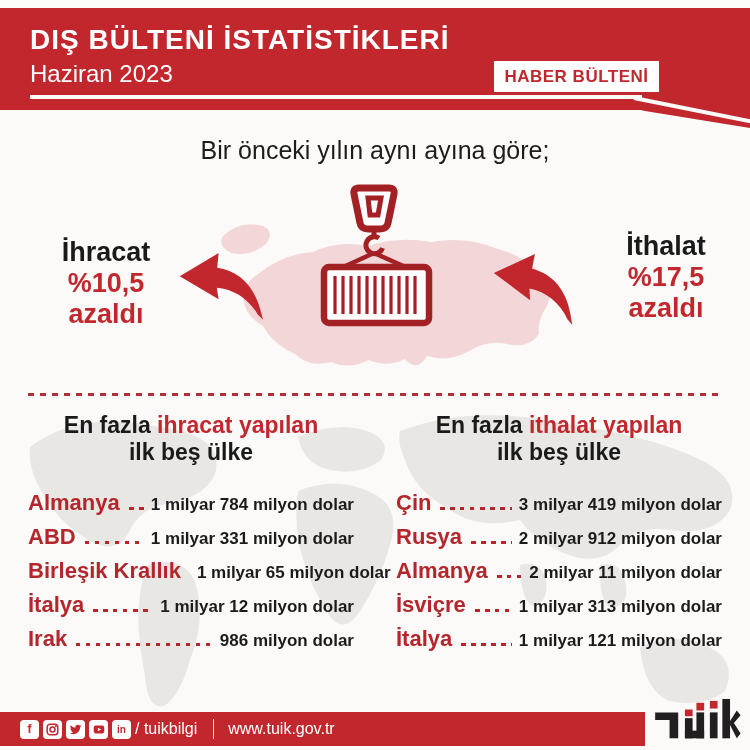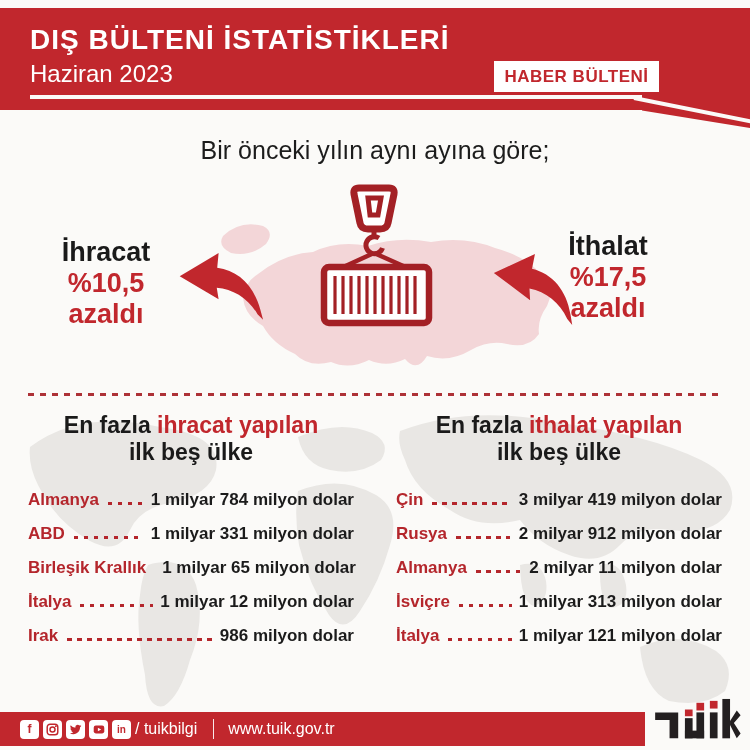"İthalat" .stat.import { left: 532px -> 590px }
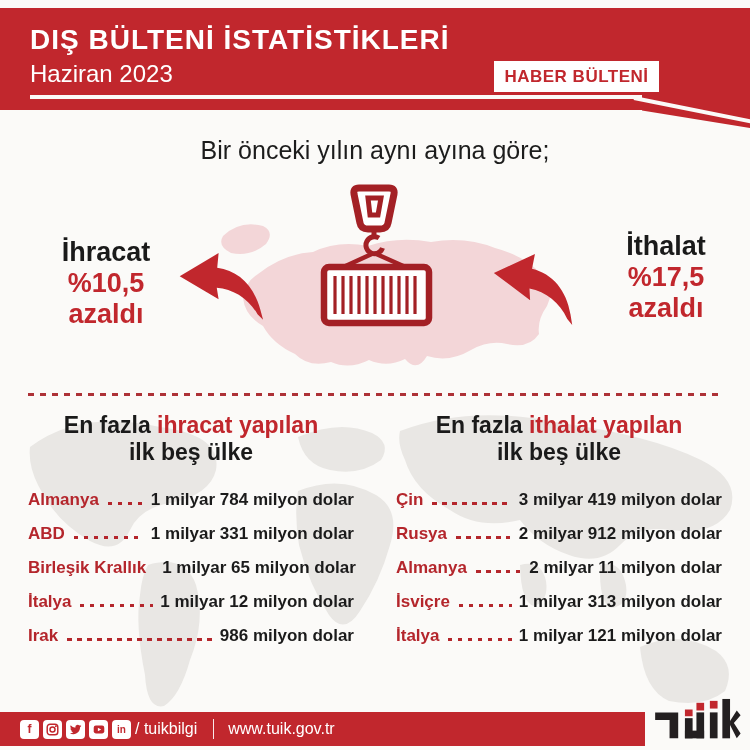"Almanya" .row .country { font-size: 17px -> 22px }
